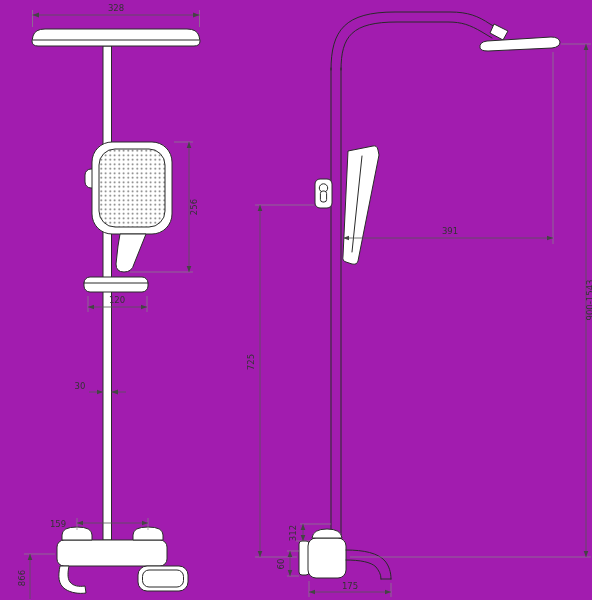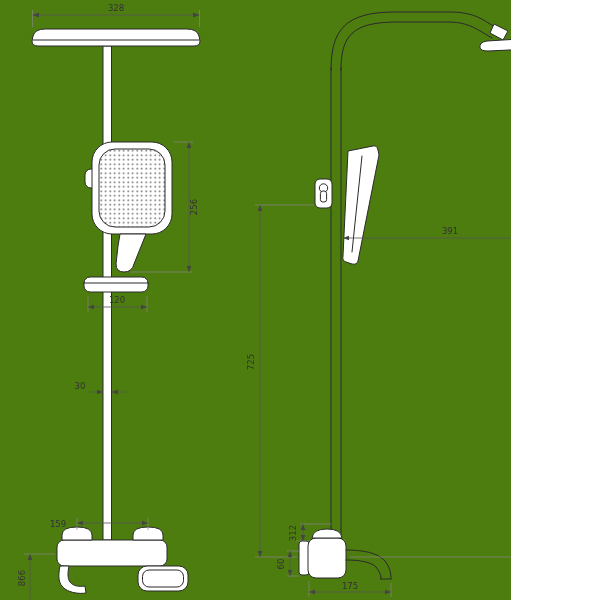"328" .canvas { background: #4d7c0f -> #a21caf; width: 511px -> 592px }
